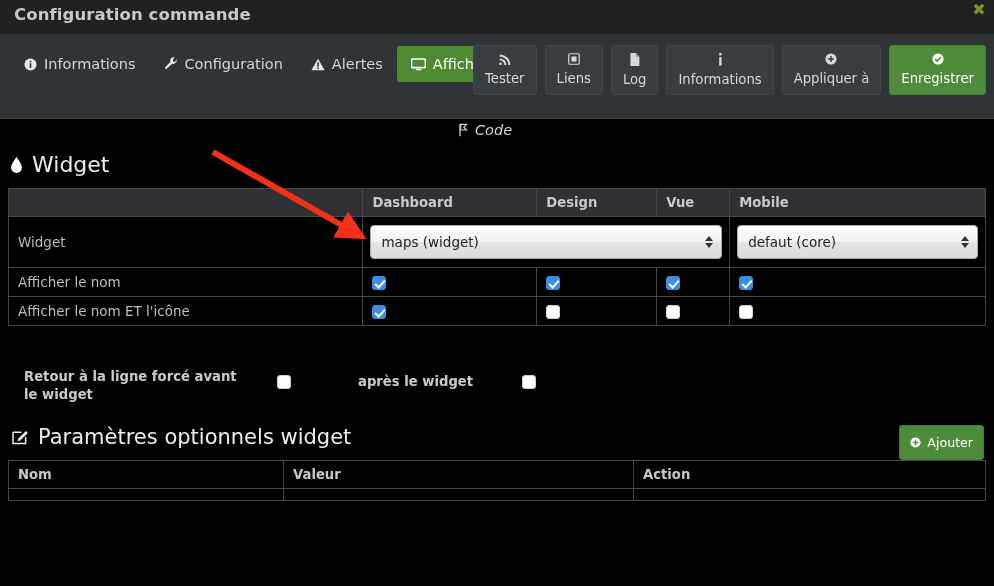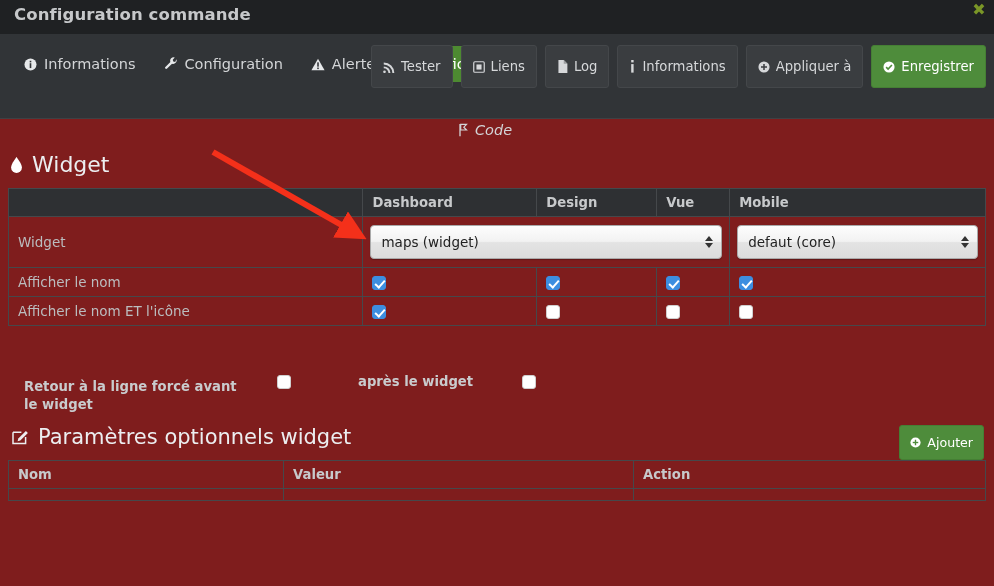"Configuration commande" .app { background: #7f1d1d -> #000000 }
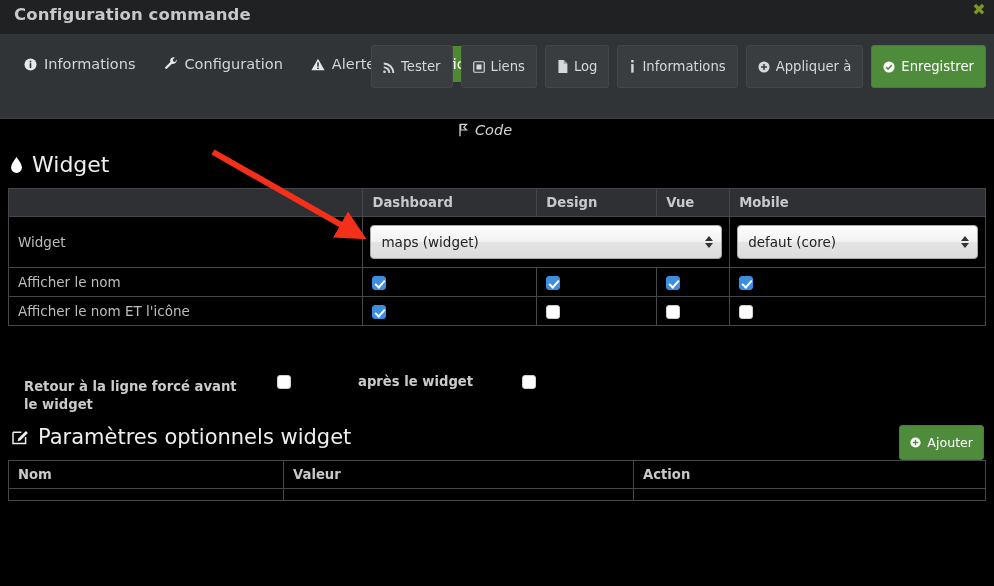"Tester" .btn { flex-direction: none -> column; padding: 13px 11px -> 7px 11px }
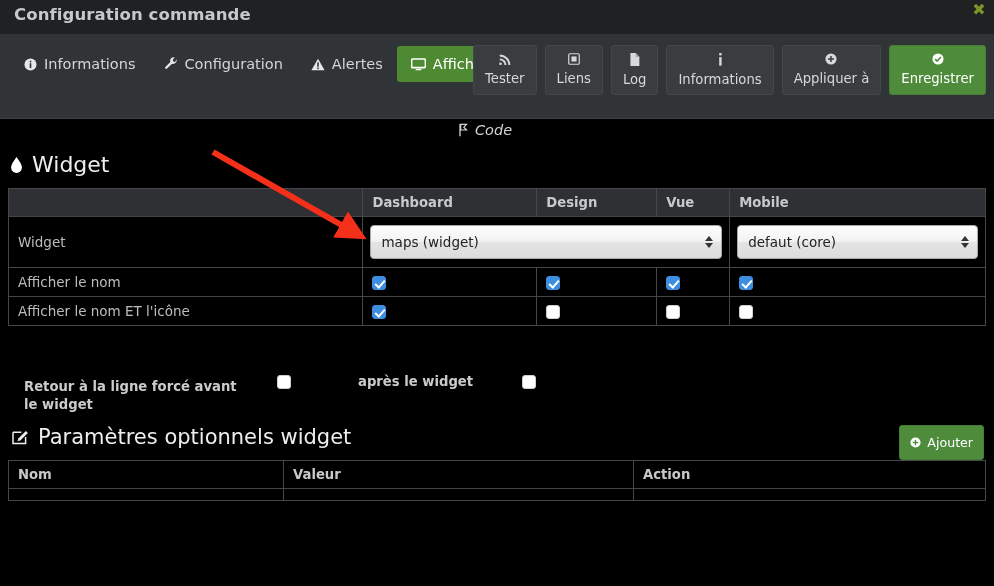"Retour à la ligne forcé" .lb-label { top: 10px -> 0 }
